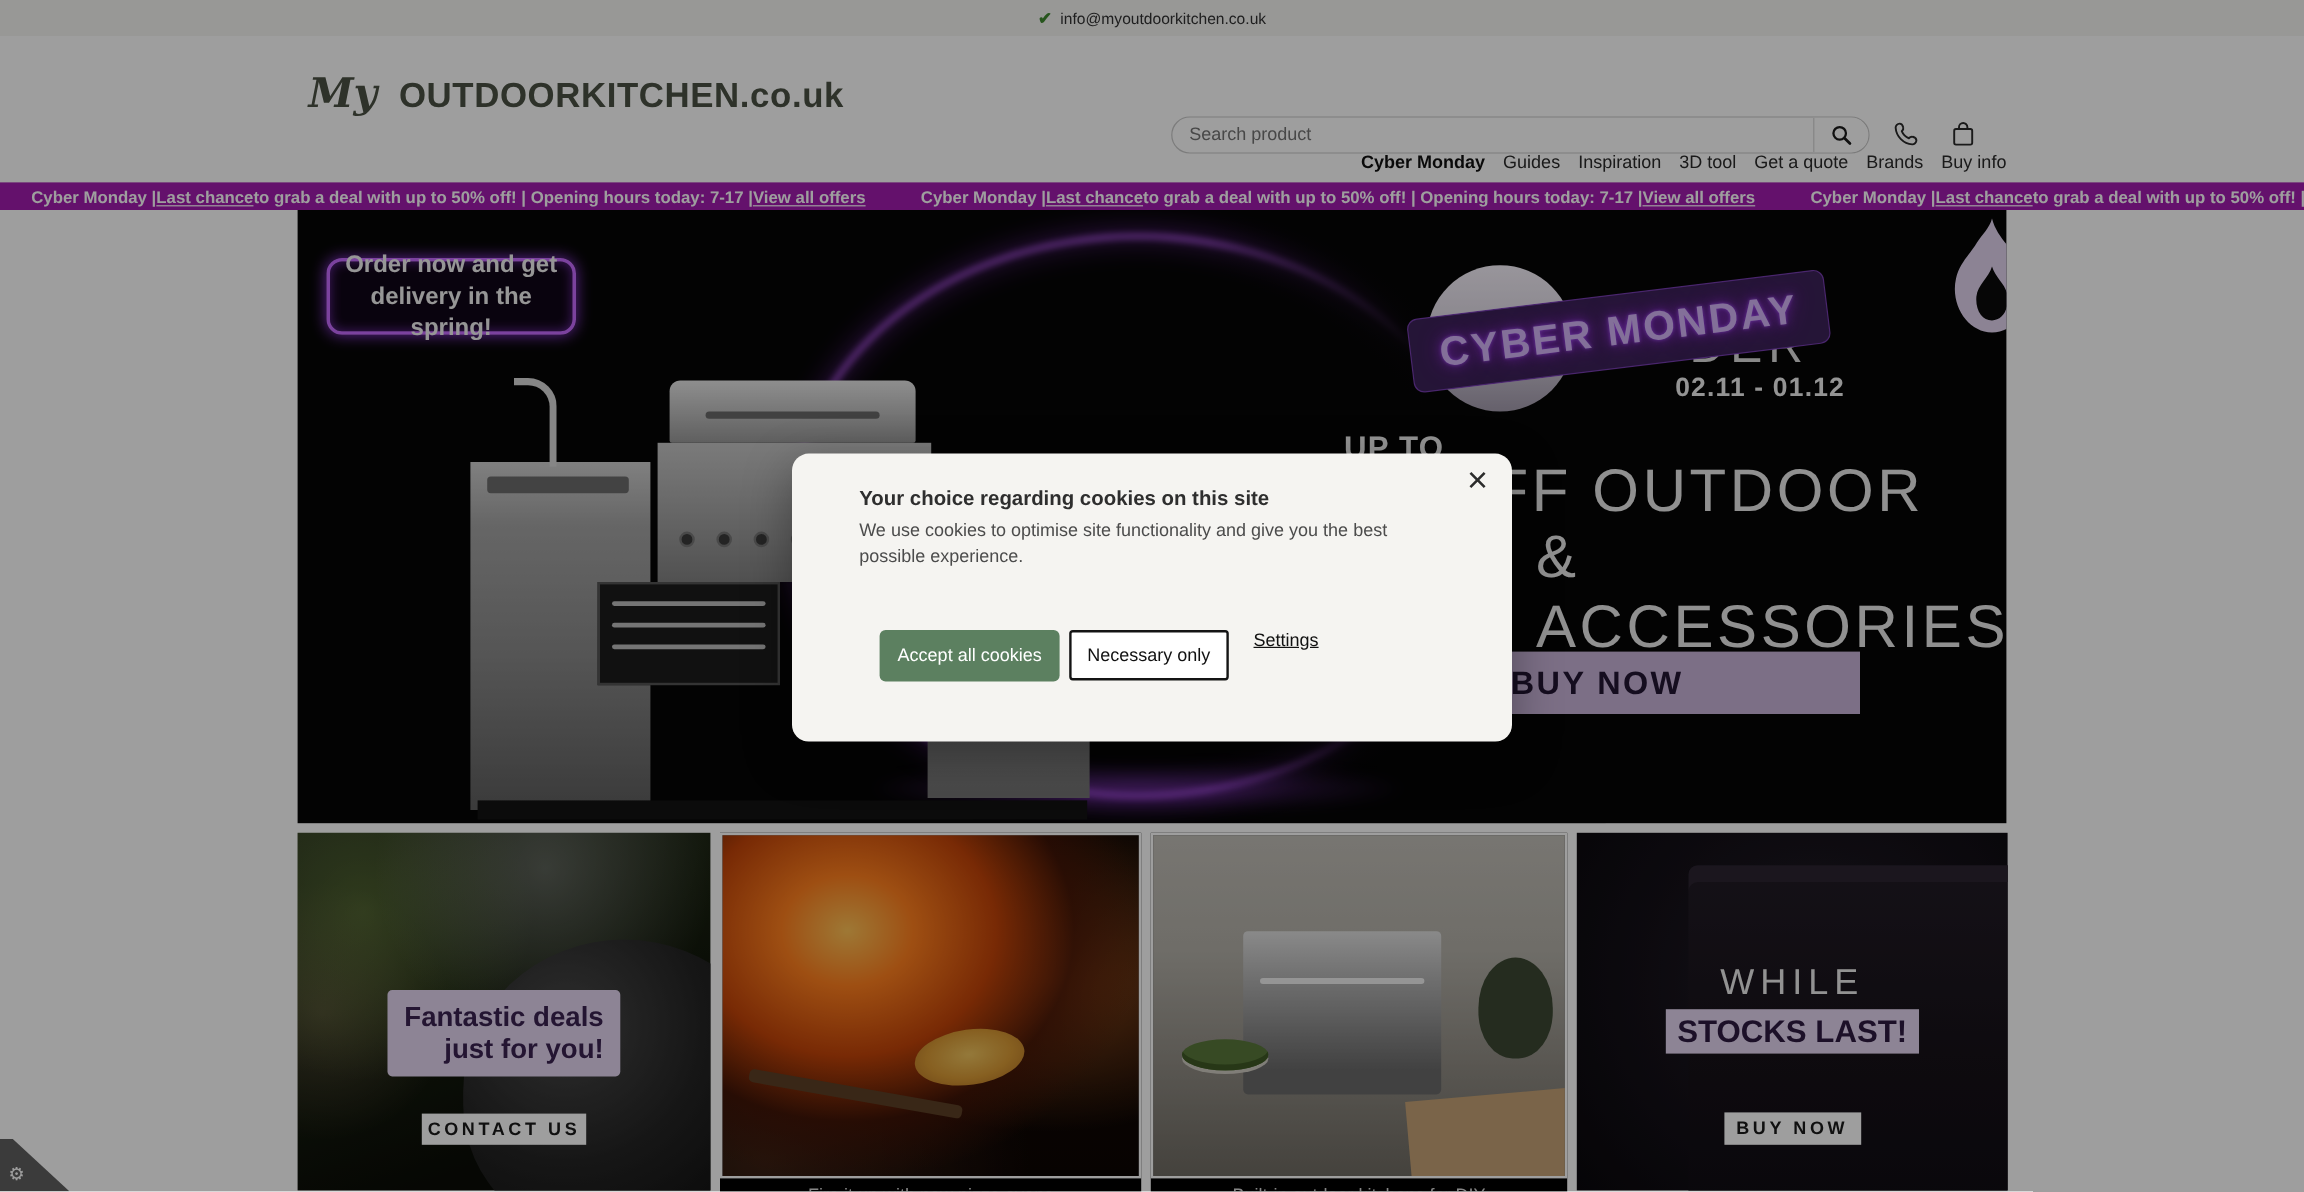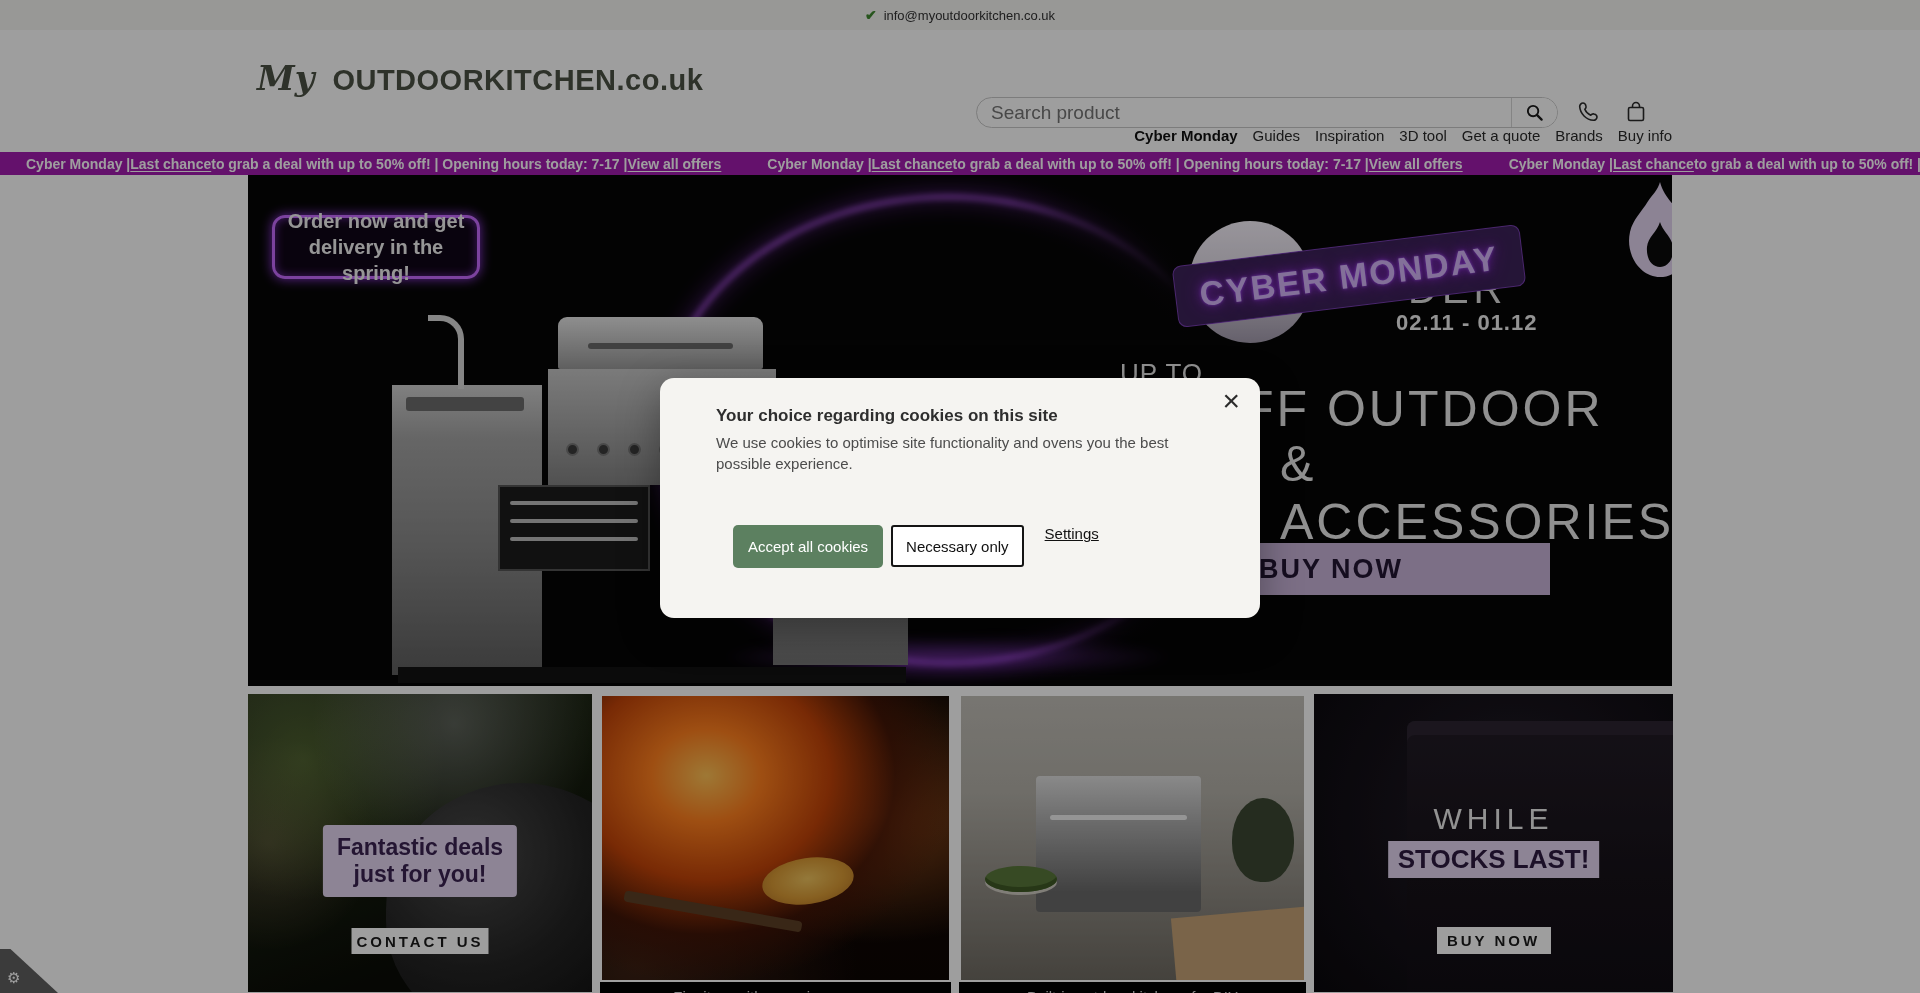"Search product" .searchbox input { font-size: 19px -> 15px }
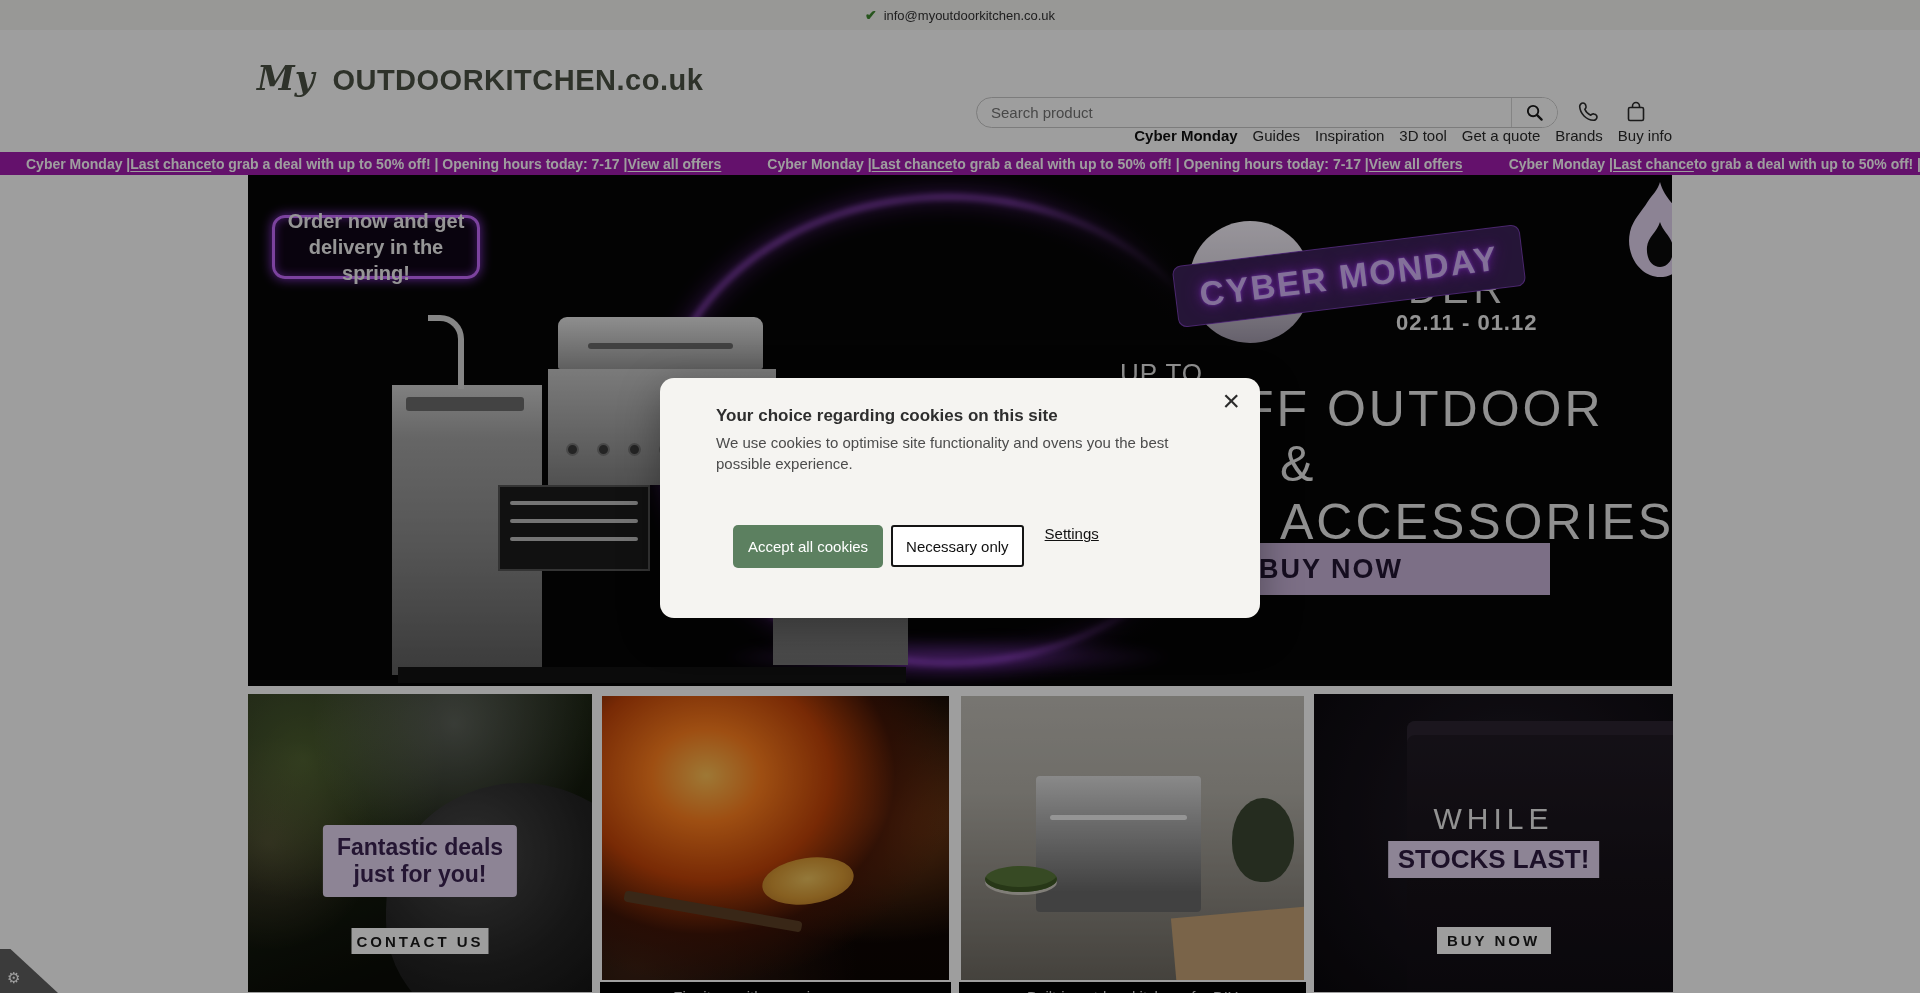"UP TO" .upto { font-weight: normal -> bold }
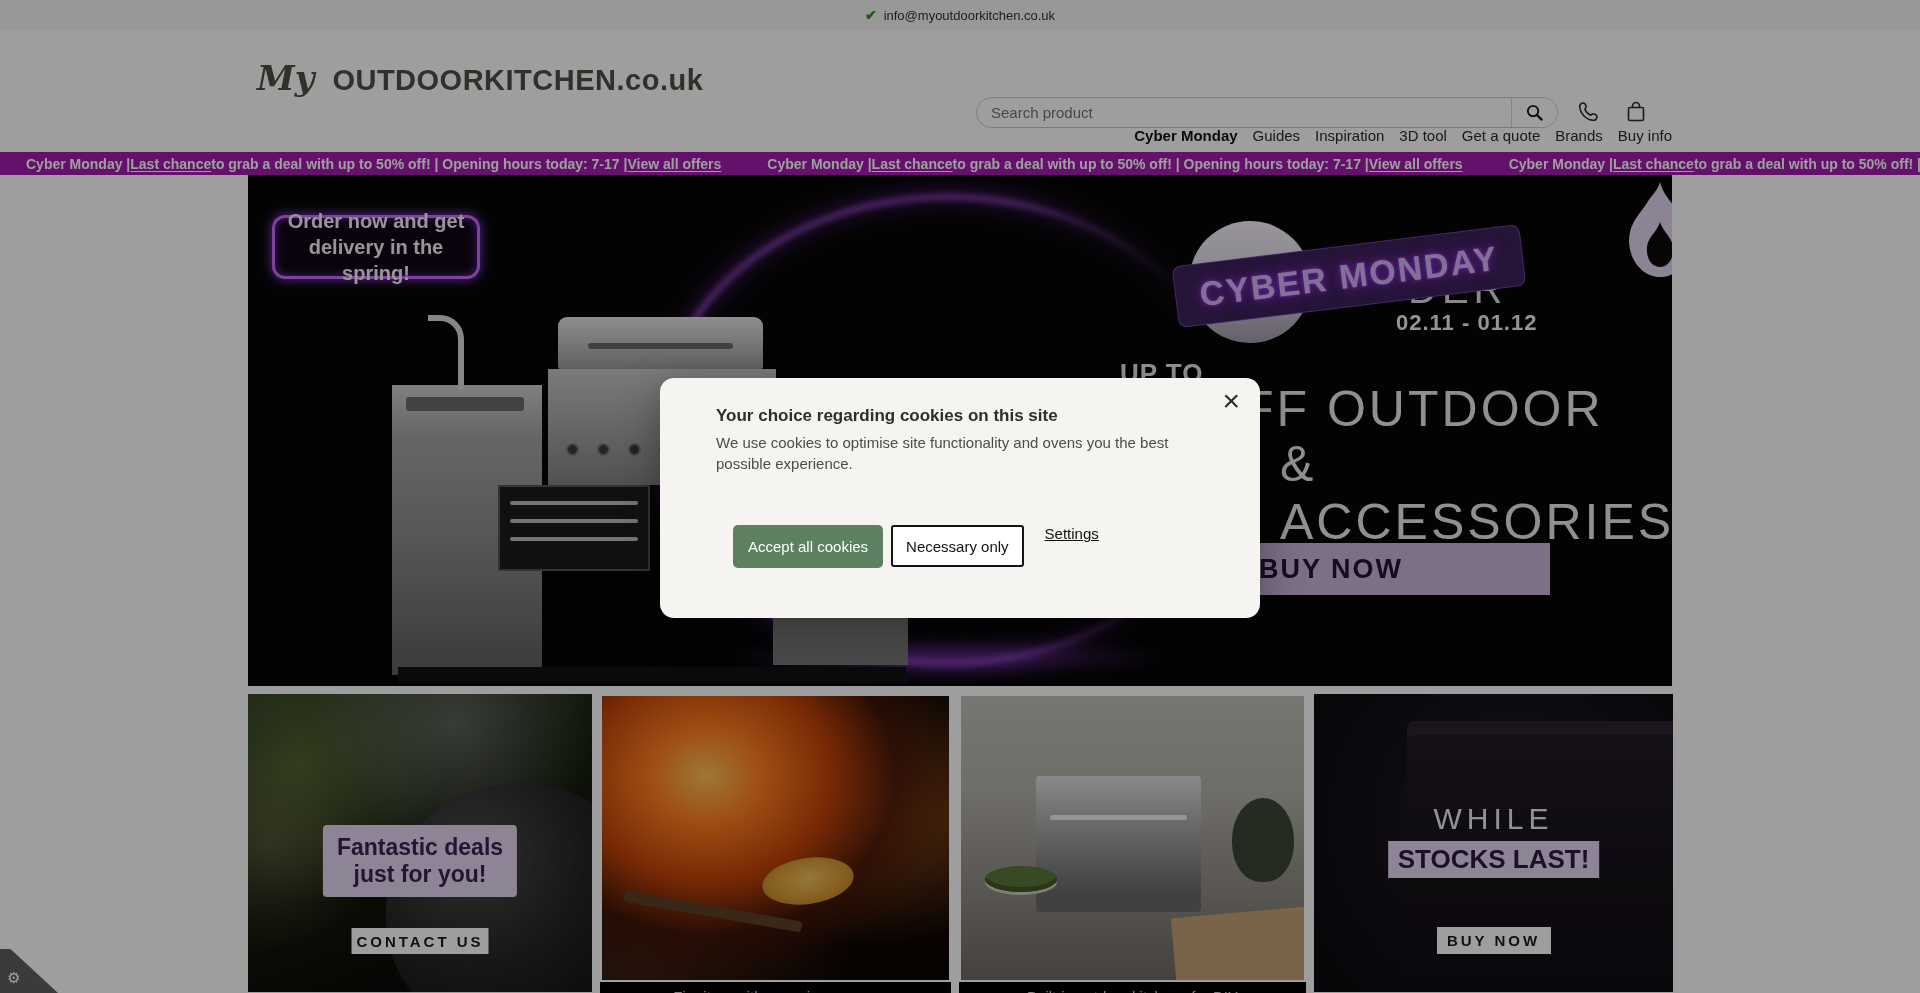"We use cookies to optimise" div.dlg-body { text: ovens -> give }
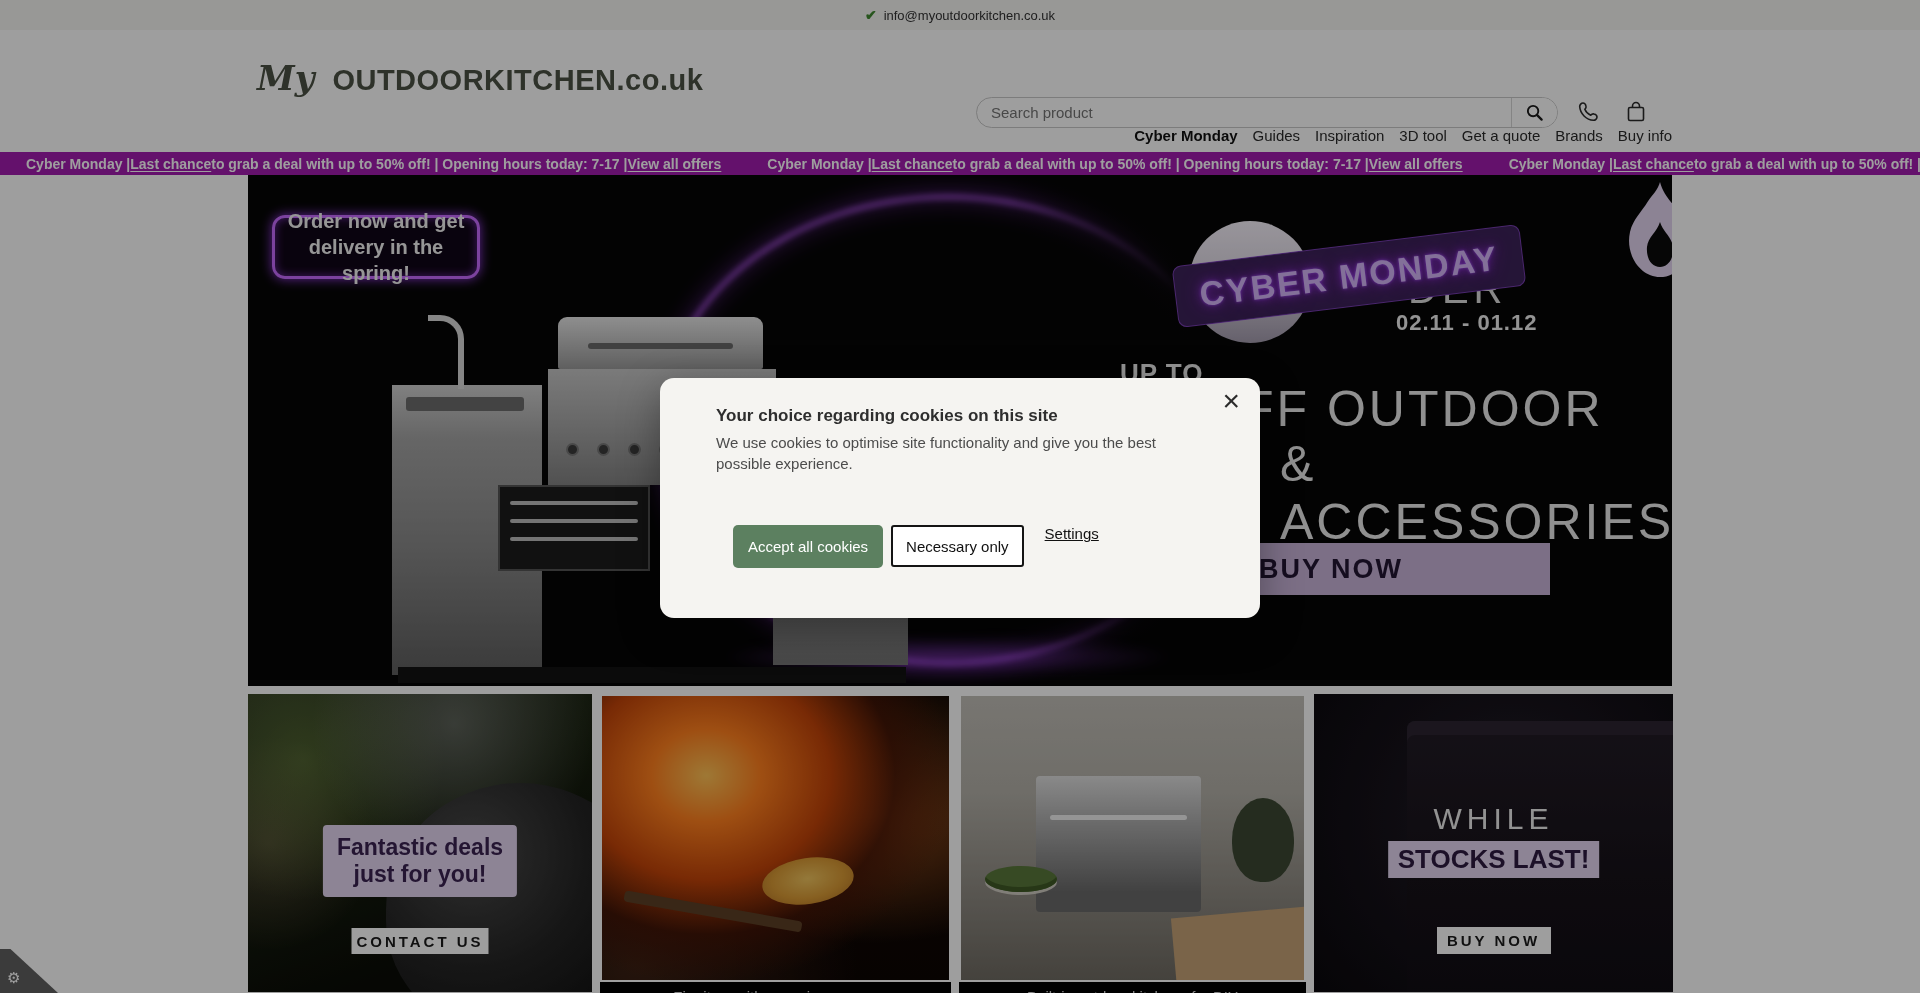"Fantastic deals" .c1-box { text-align: center -> right }
